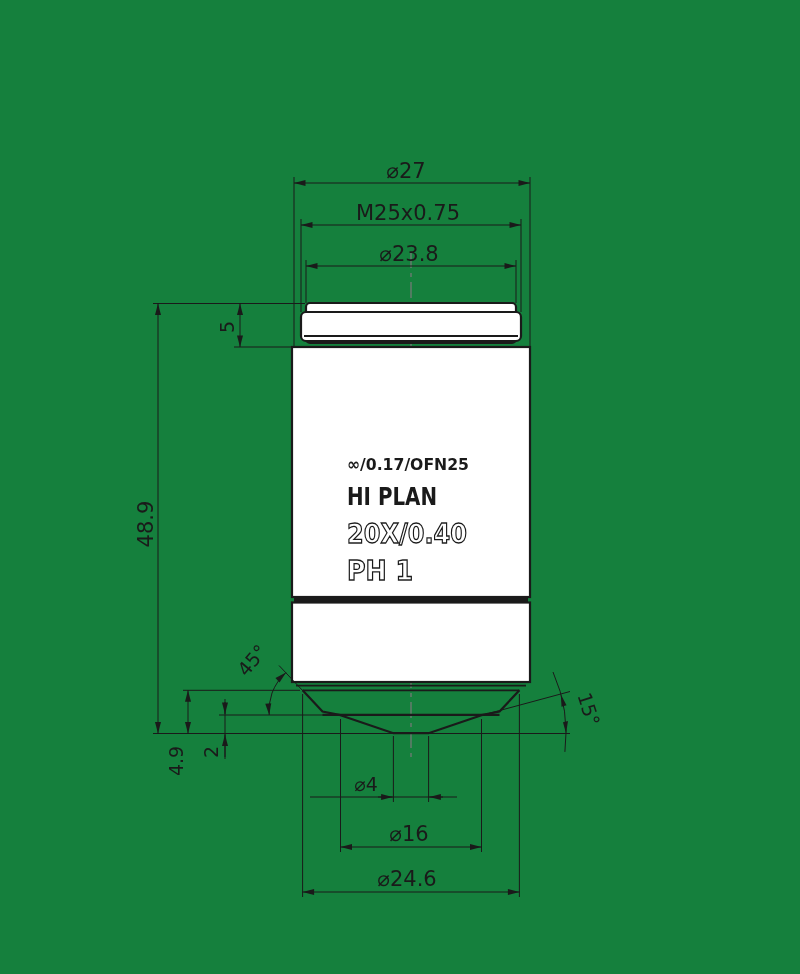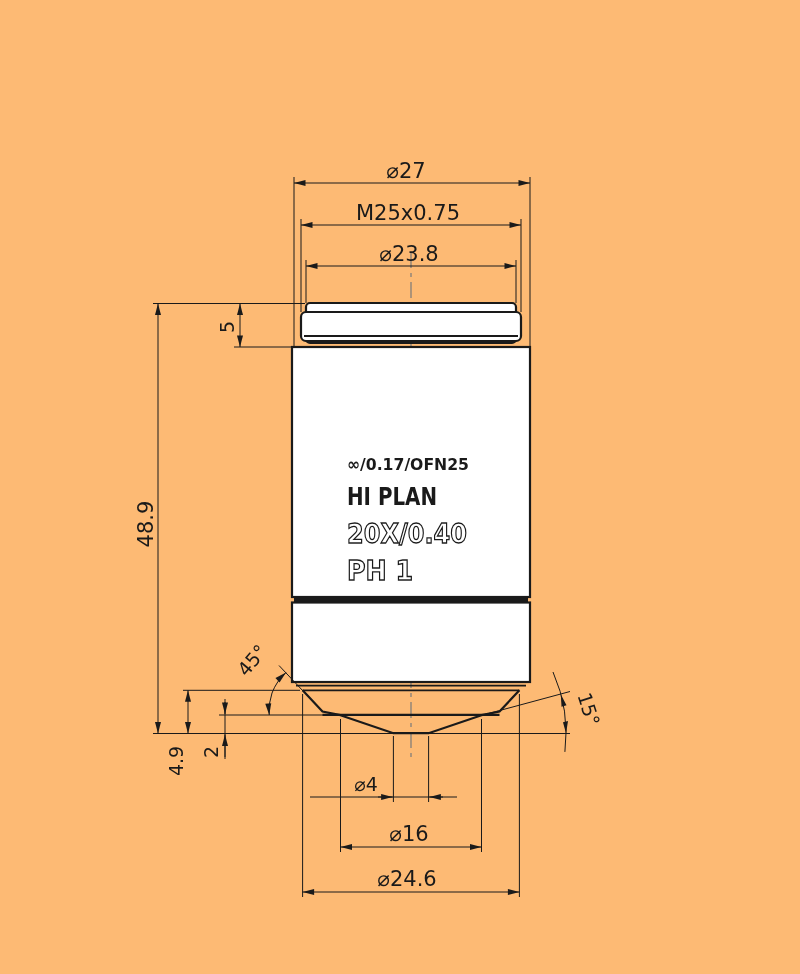"⌀27" .stage { background: #fdba74 -> #15803d }
